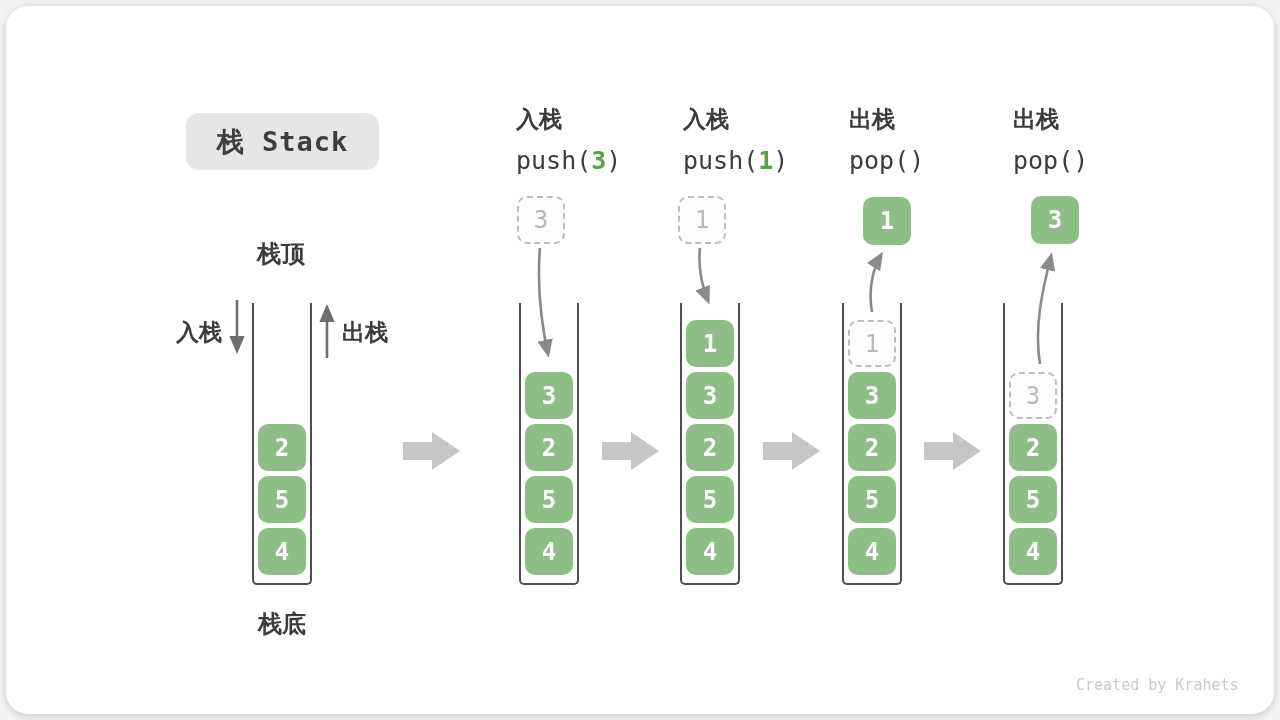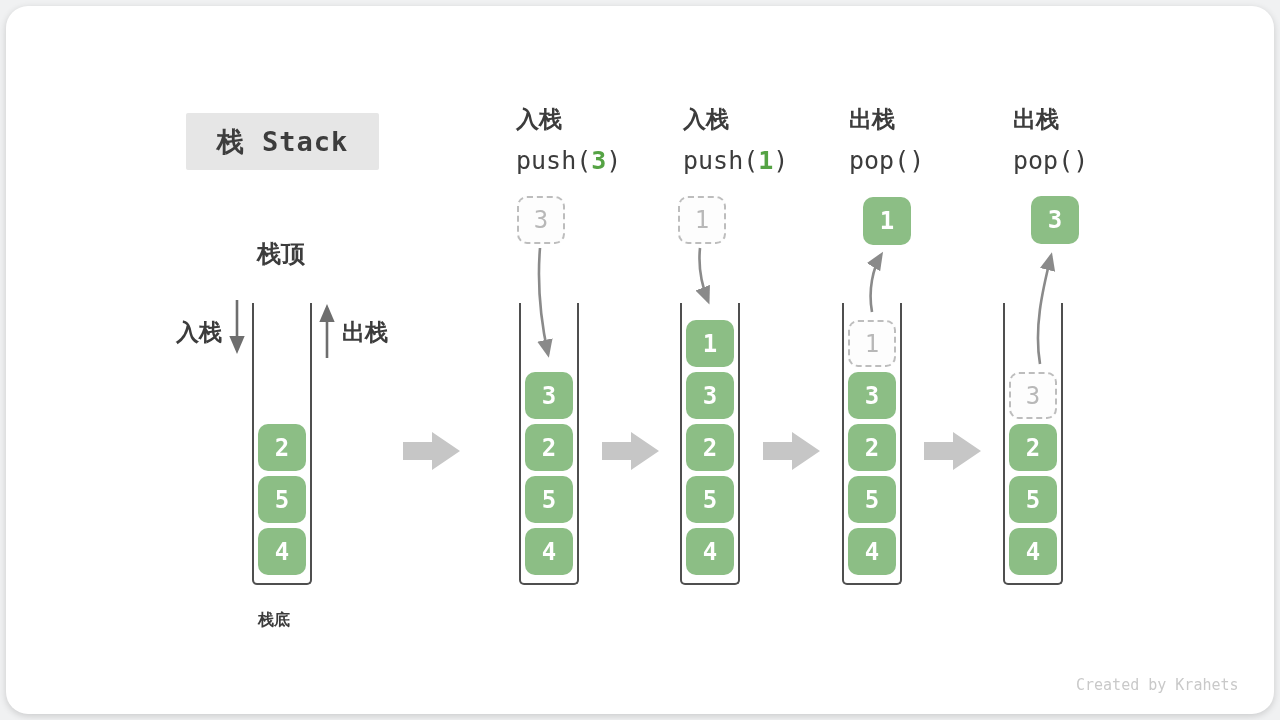"栈 Stack" .badge { border-radius: 2px -> 13px }
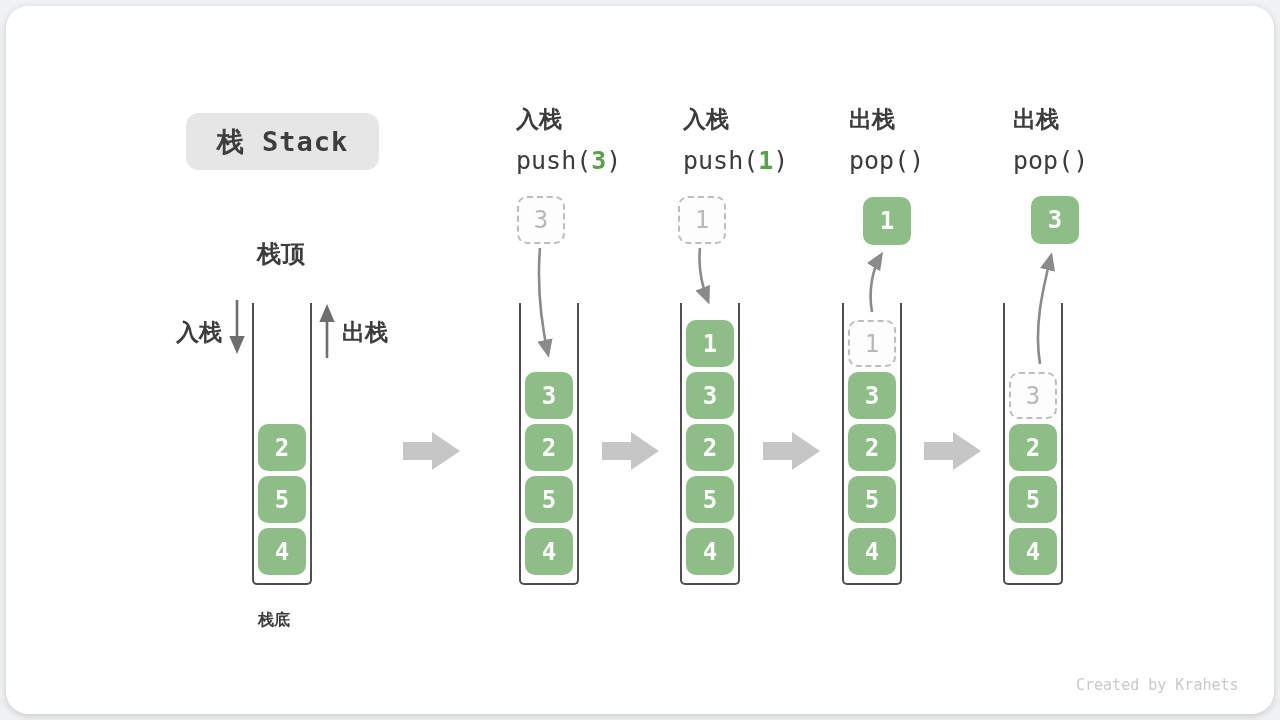"栈底" div.cjk { font-size: 16px -> 24px }
